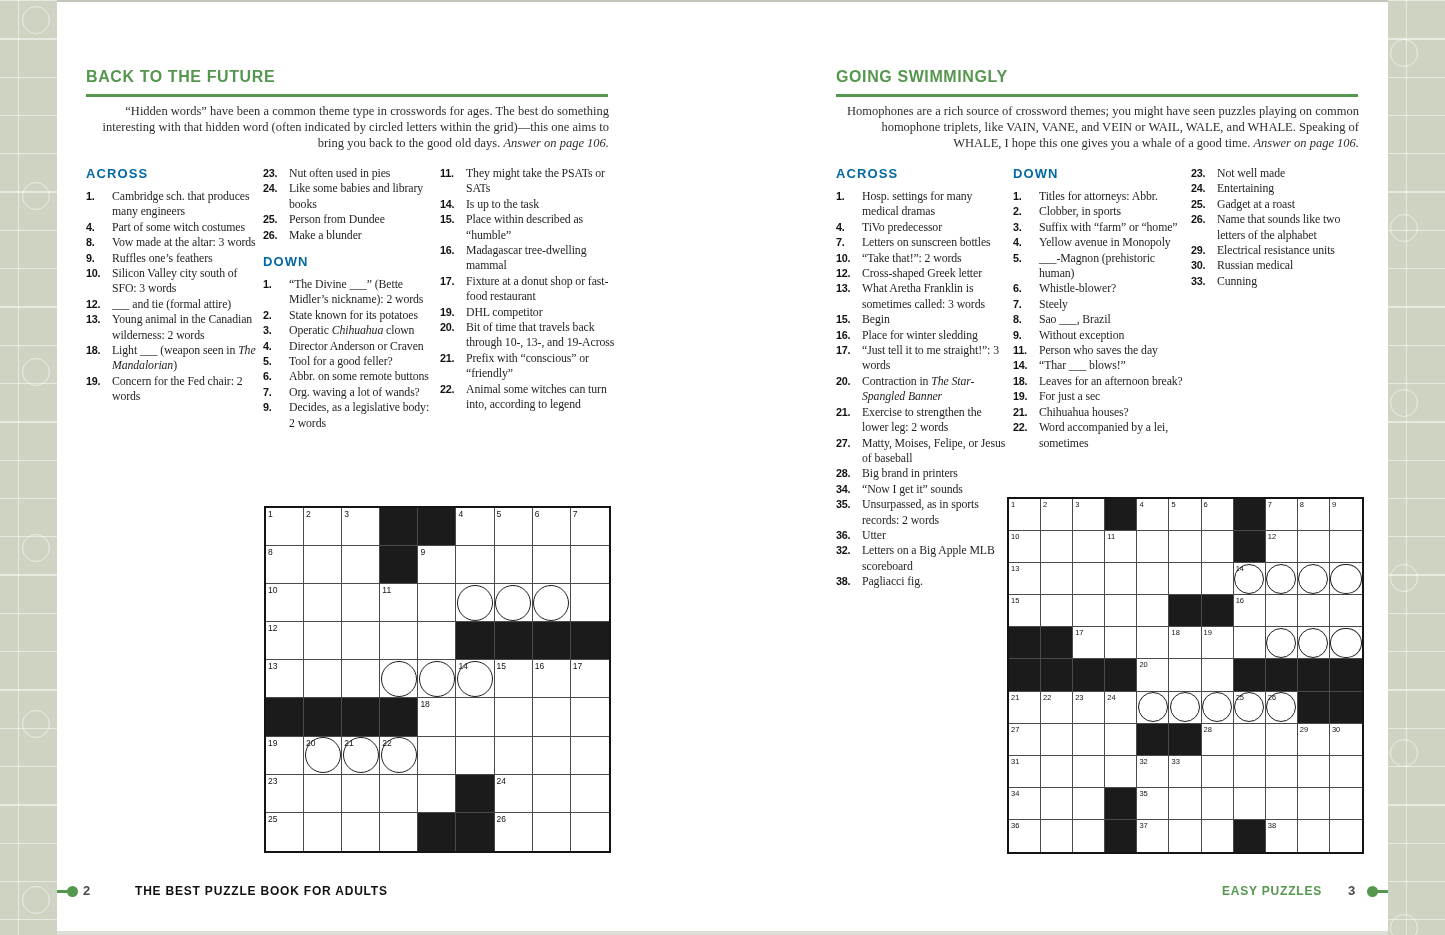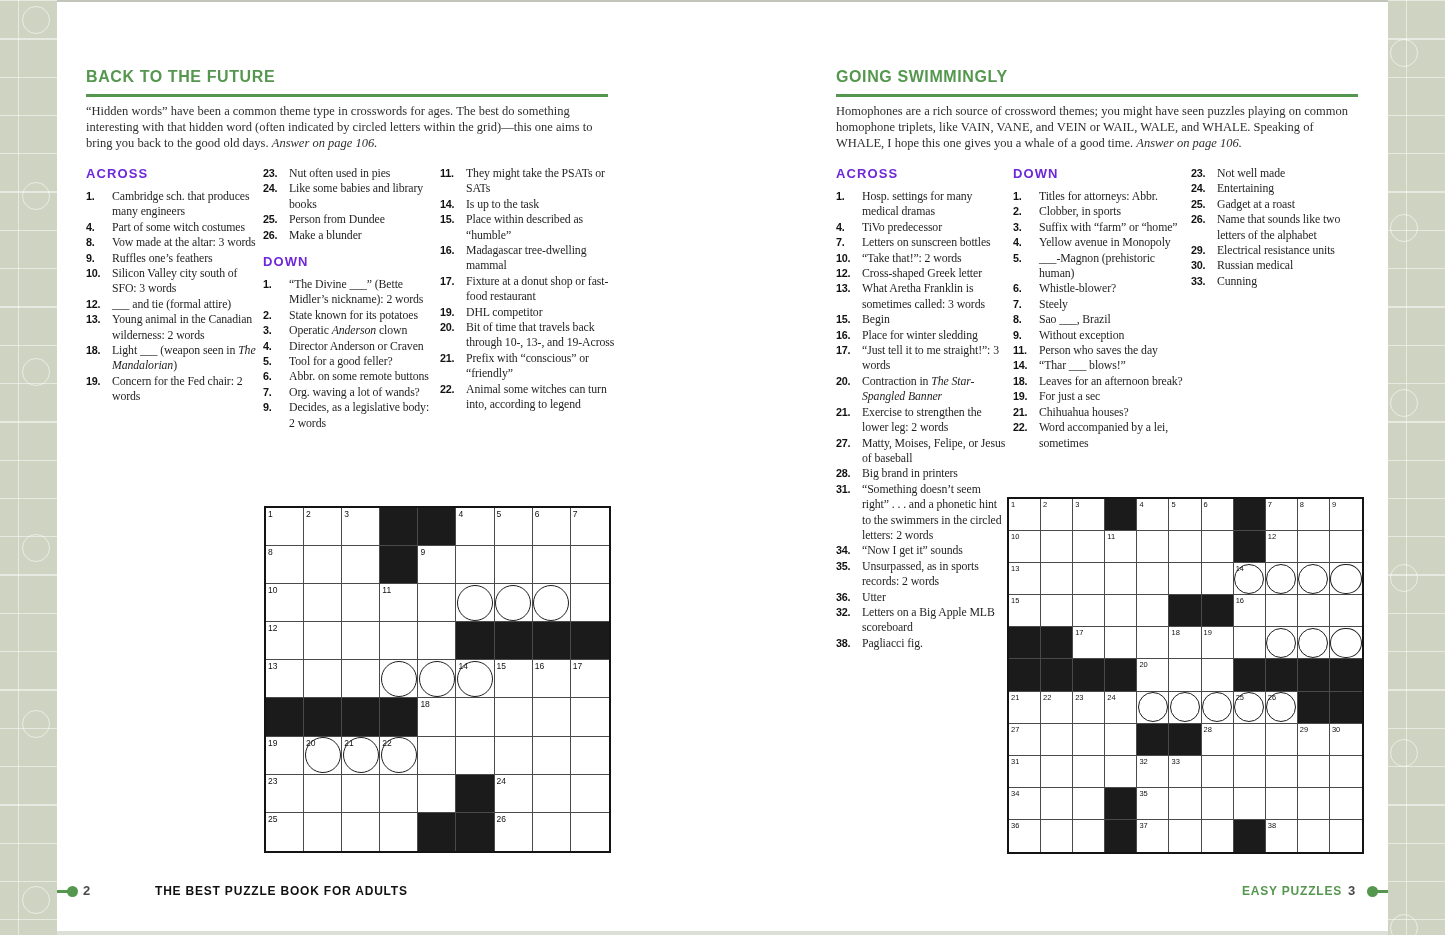"“Hidden words” have been a" .intro { text-align: none -> right }
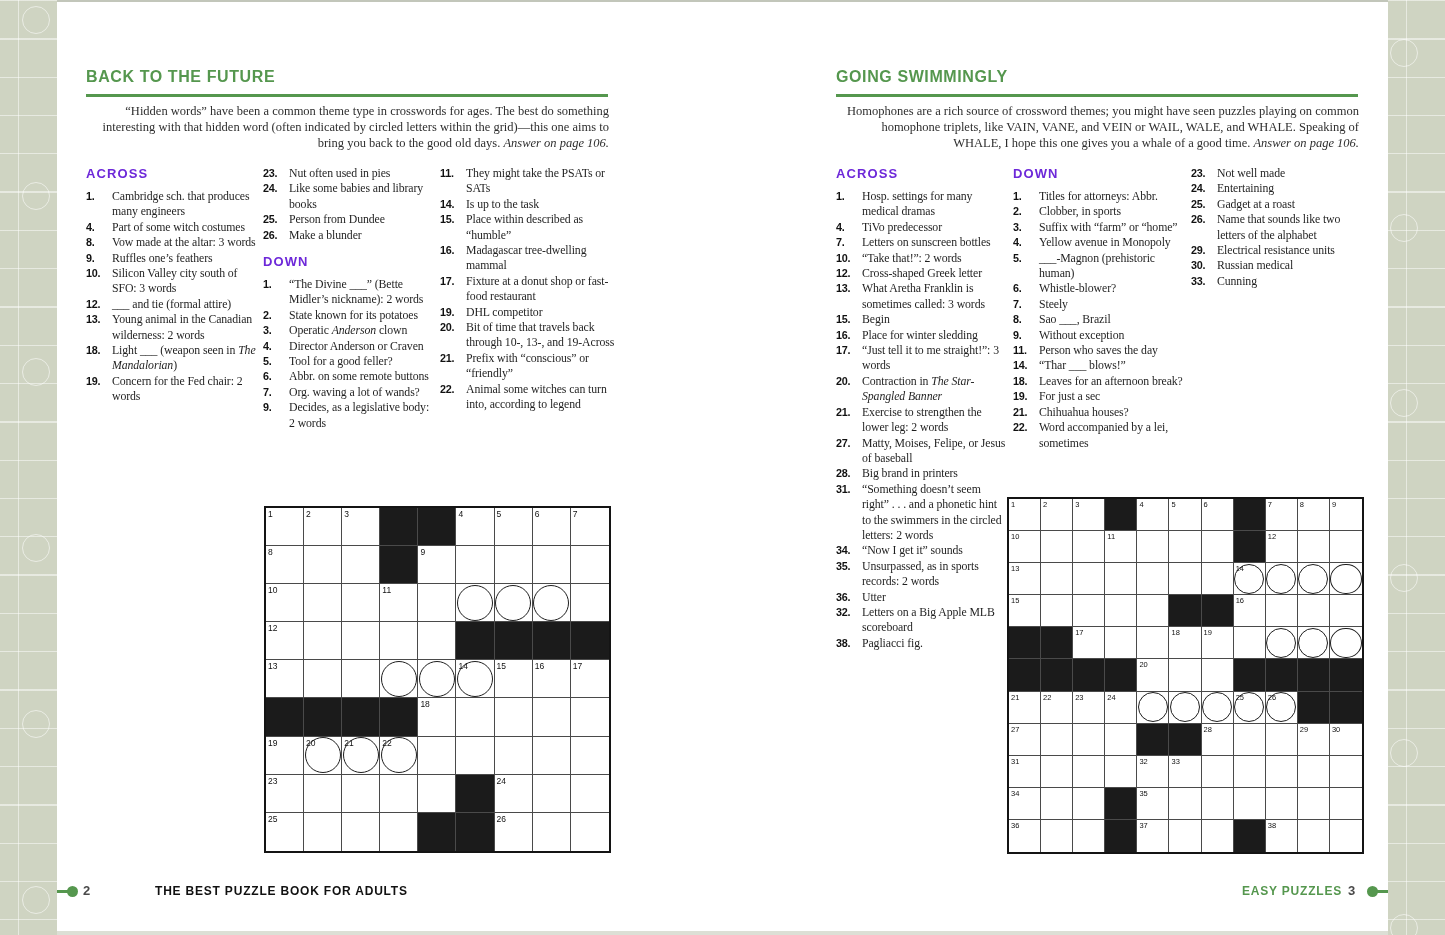"ACROSS" .clue-header { color: #6d28d9 -> #0369a1 }
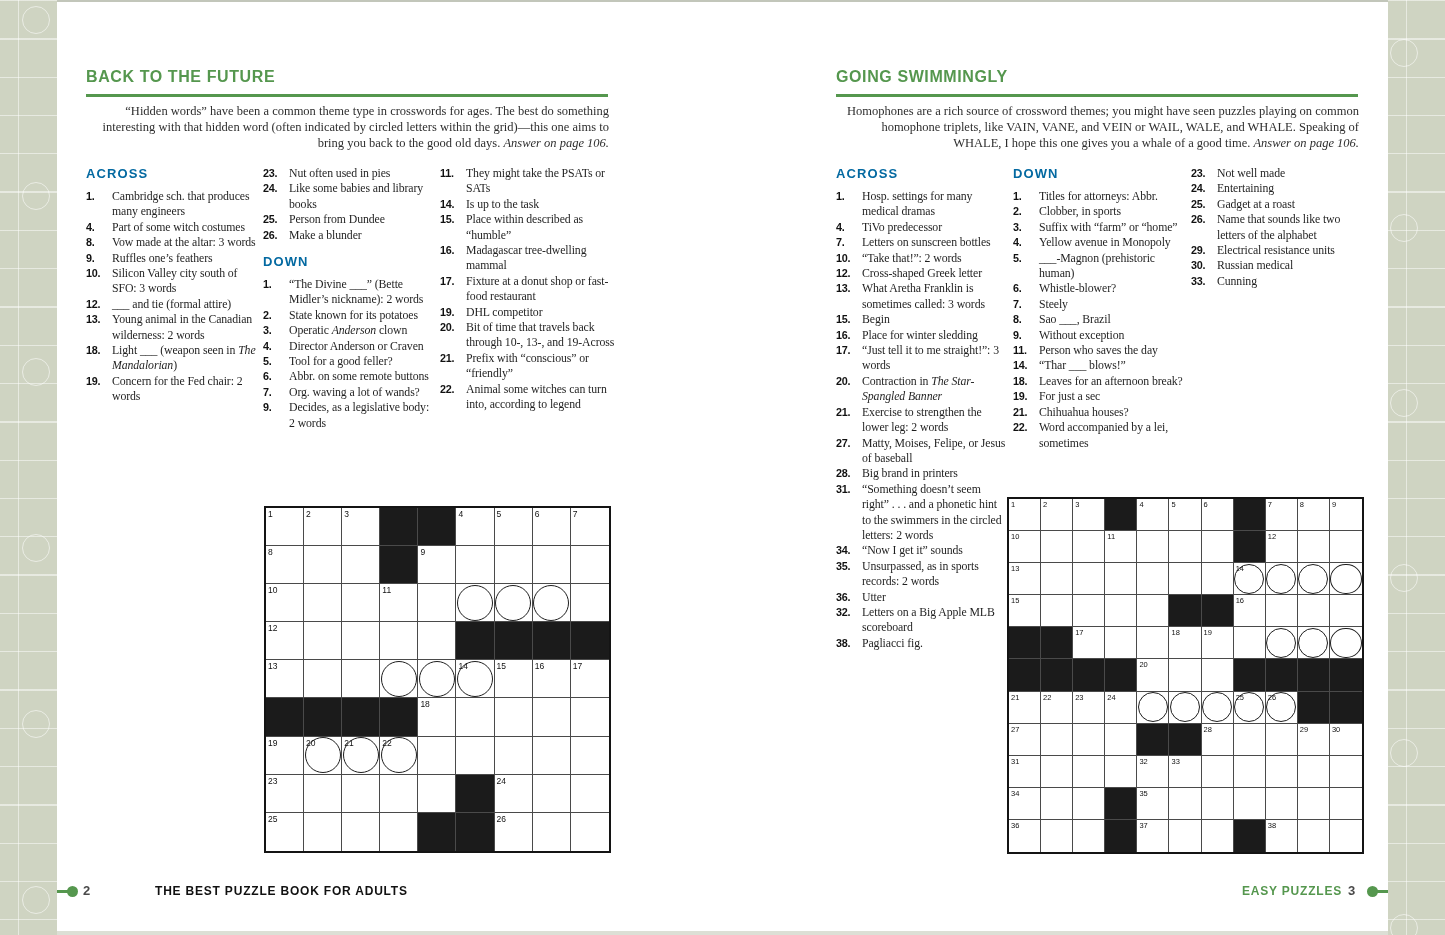"Anderson" i { text: Anderson -> Chihuahua }
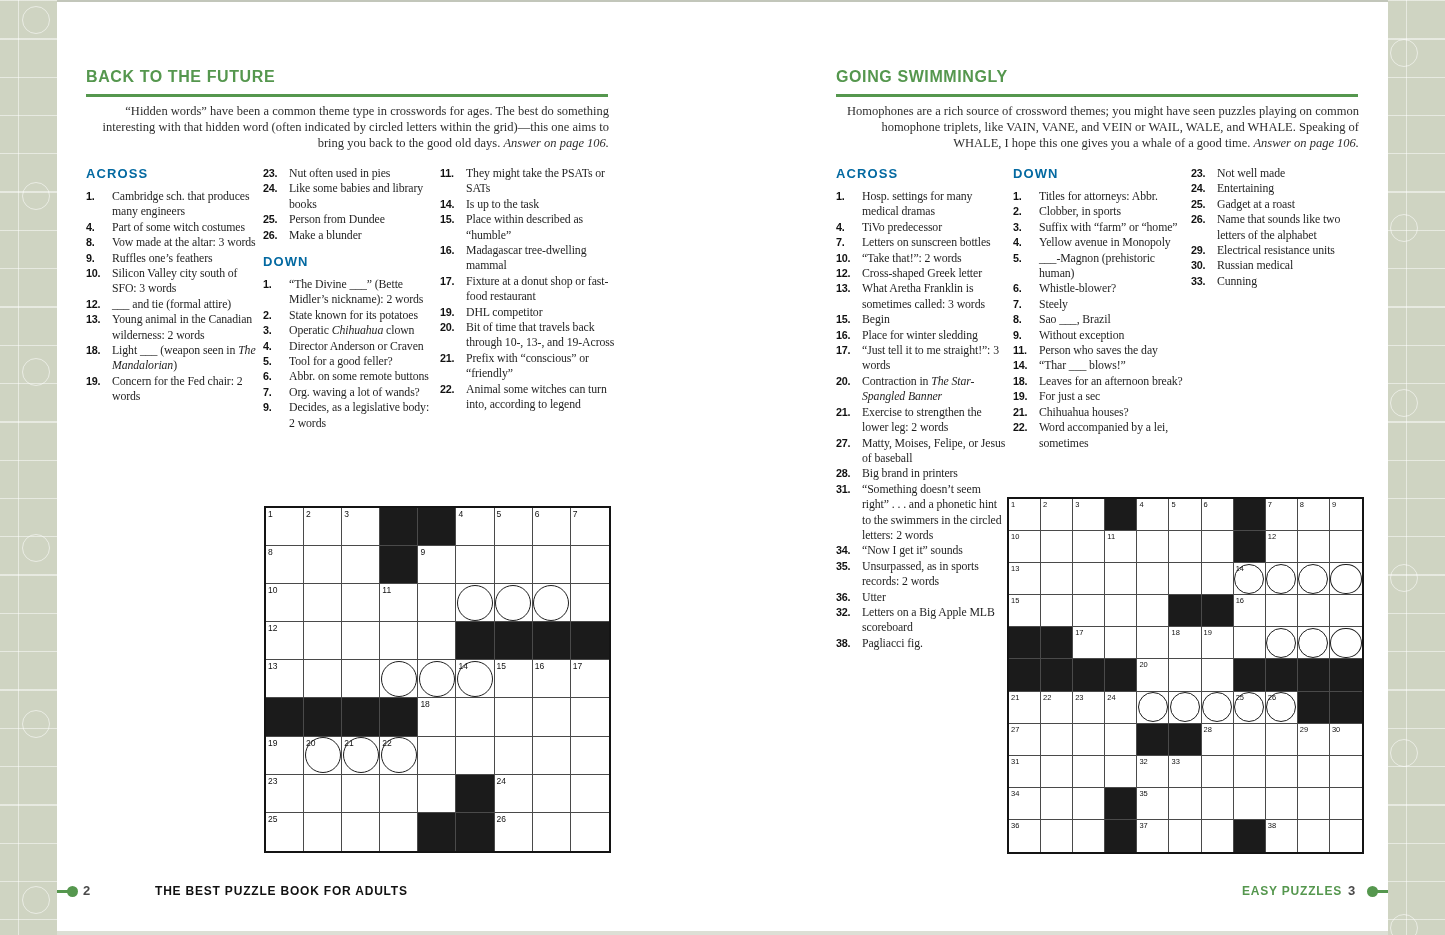"31." div.clue { html: <div> <span>31.</span> <div><span>“Something doesn’t seem right” . . . and a phonetic hint to the swimmers in the circled letters: 2 words</span></div> </div> -> none }
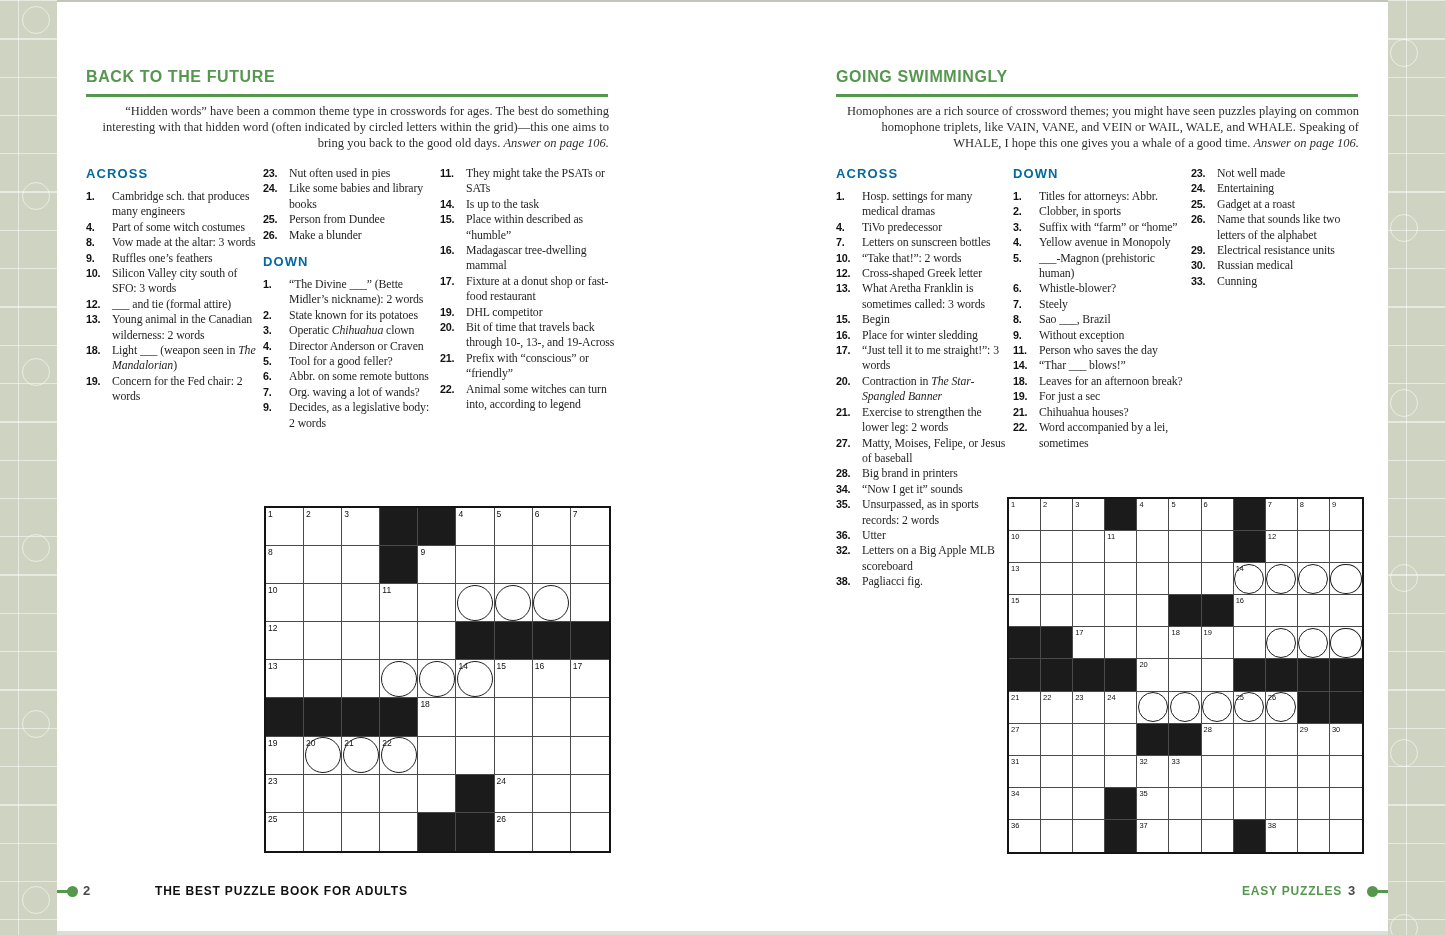"THE BEST PUZZLE BOOK FOR" .footer-label { margin-left: 20px -> none }
